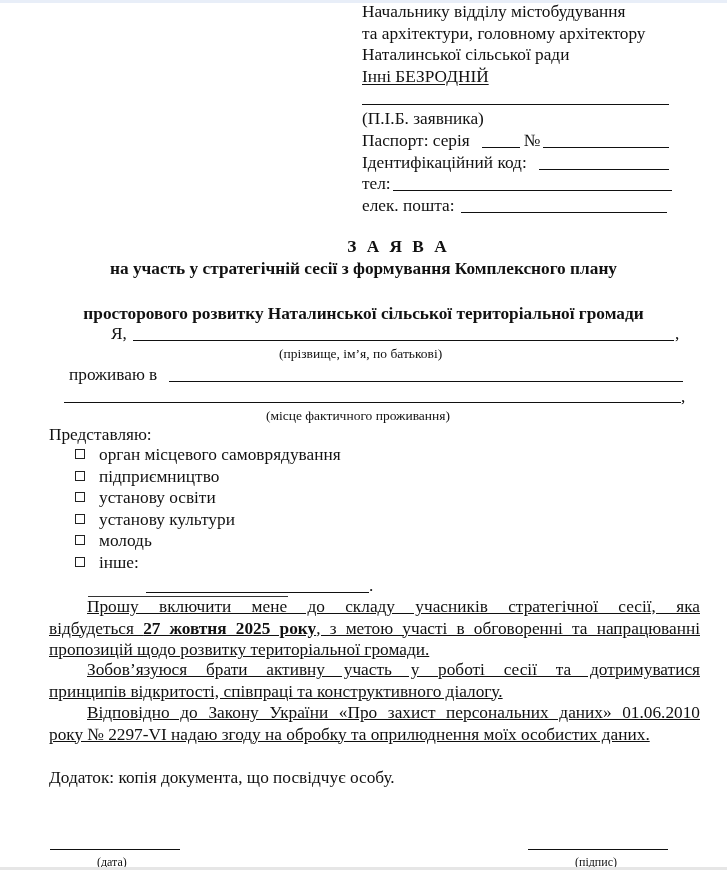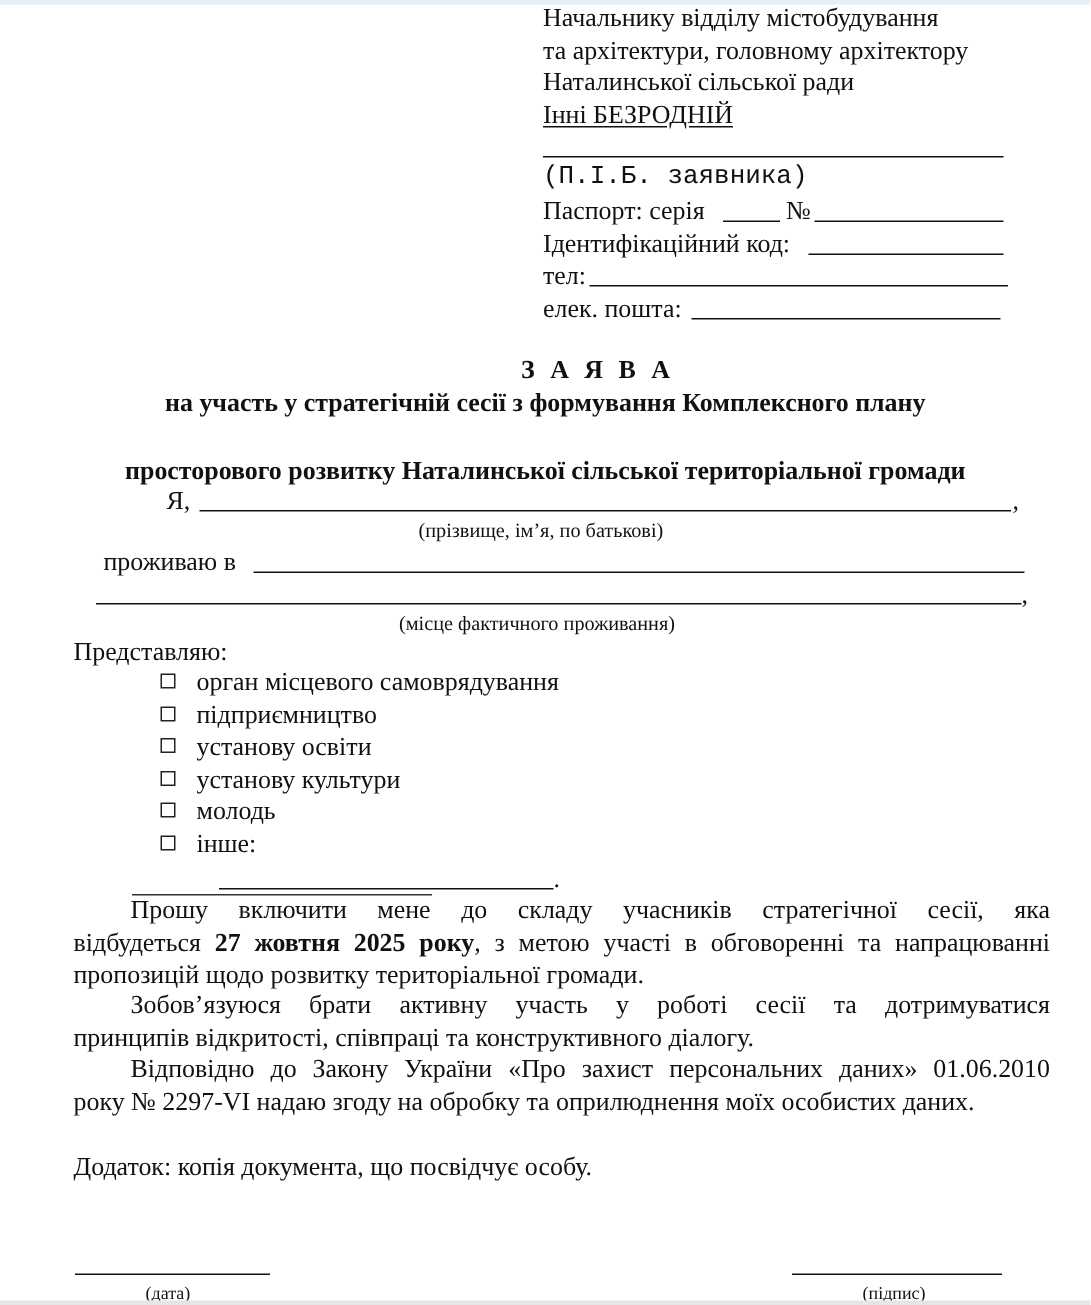"(П.І.Б. заявника)" div.abs { font-family: Liberation Mono, monospace -> none }
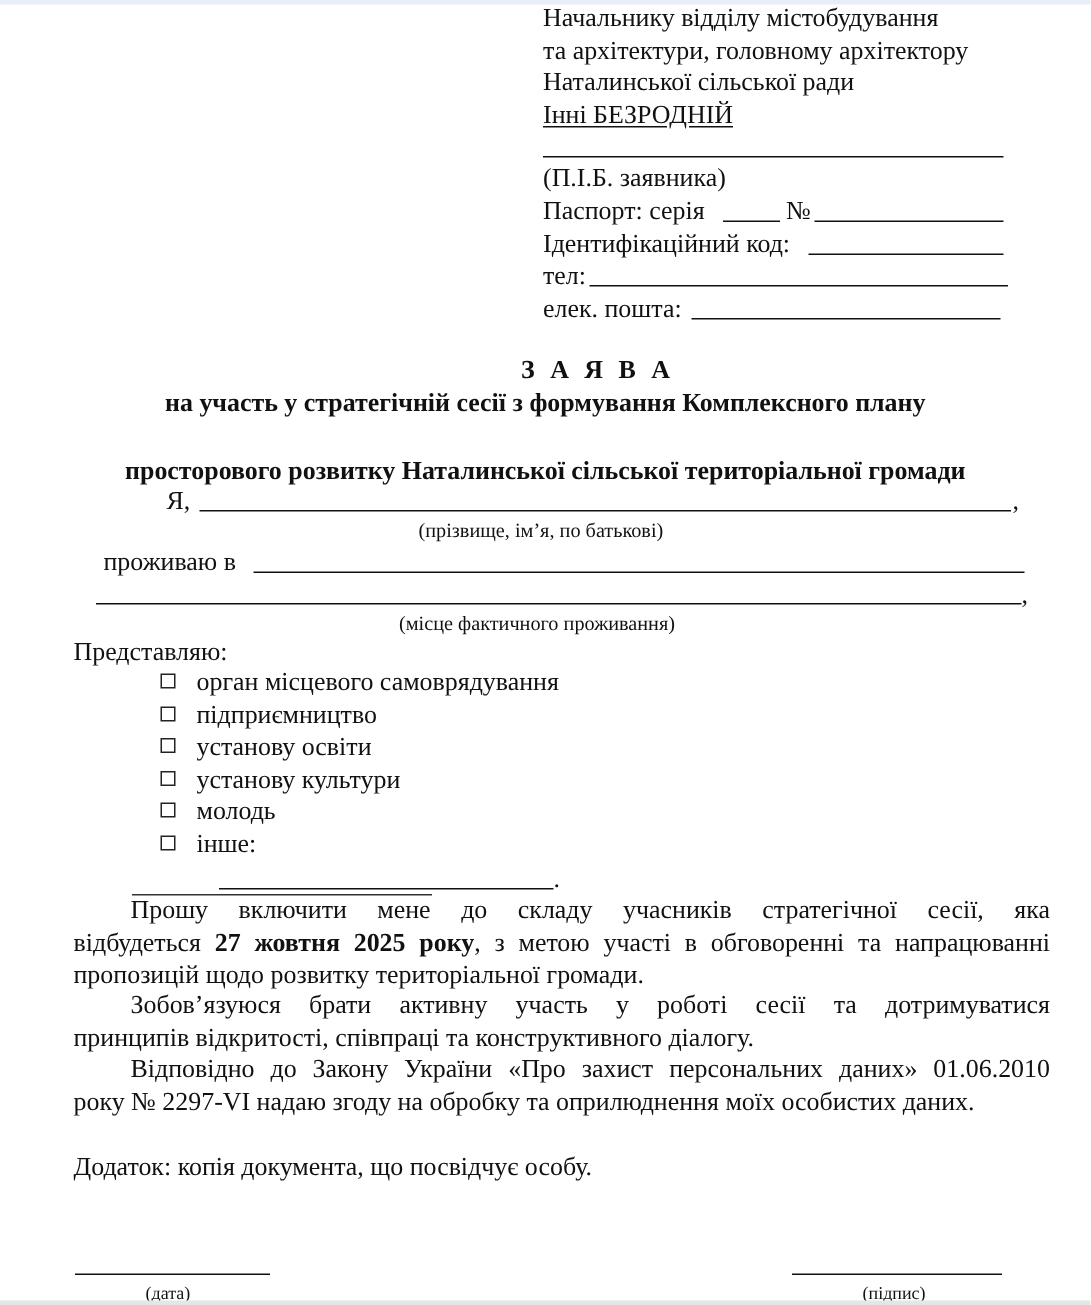"орган місцевого самоврядування" #reps .item { margin-left: 32px -> none }
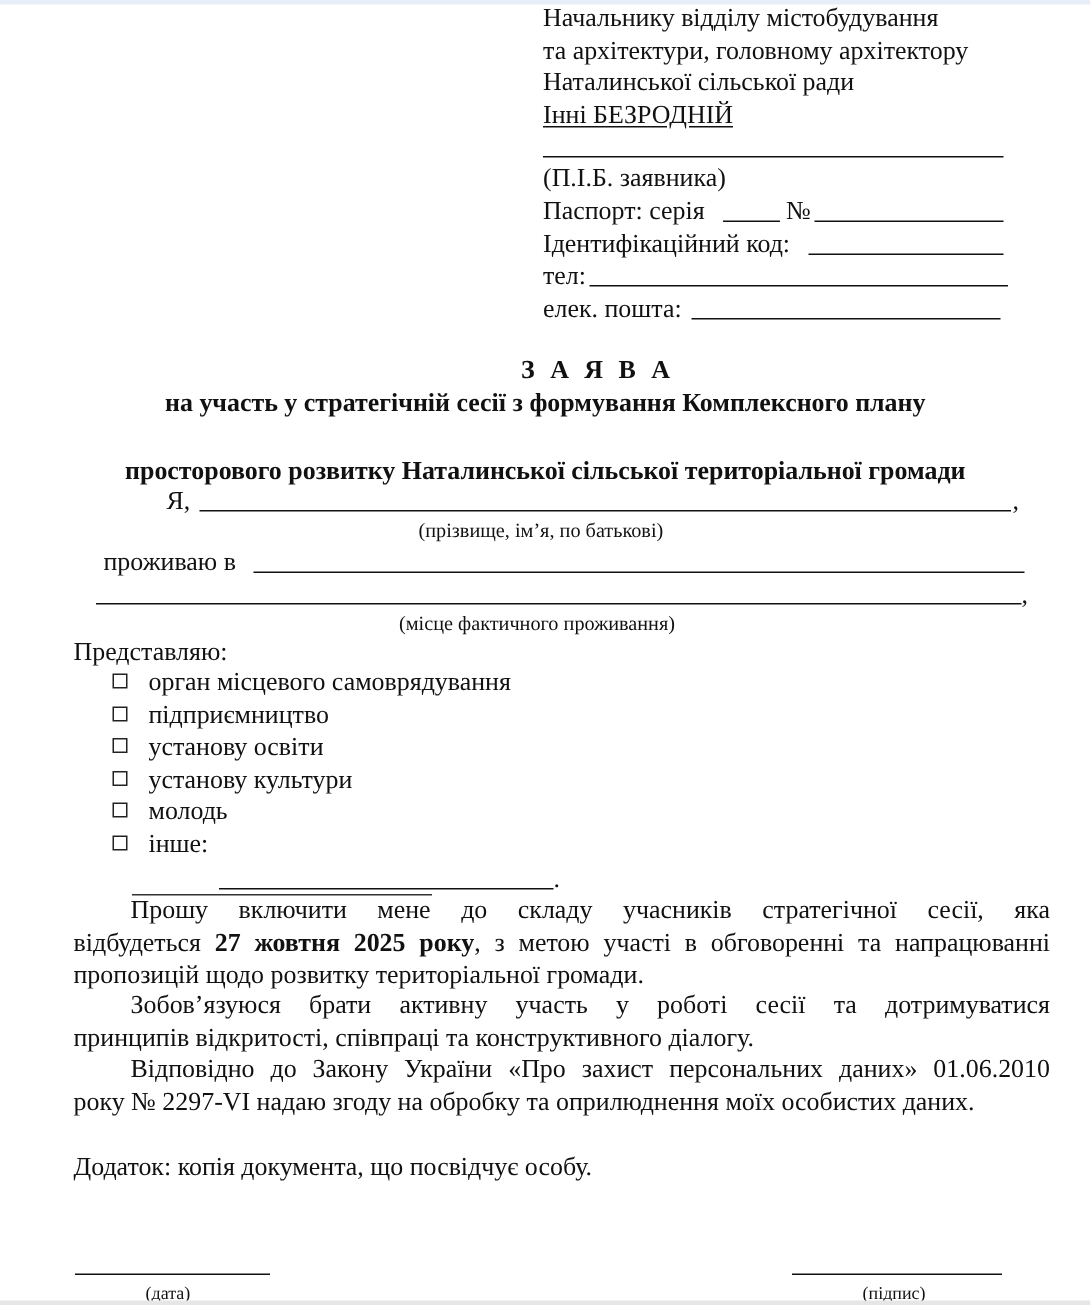"Прошу включити мене до складу" .para .ln { text-decoration: none -> underline }
